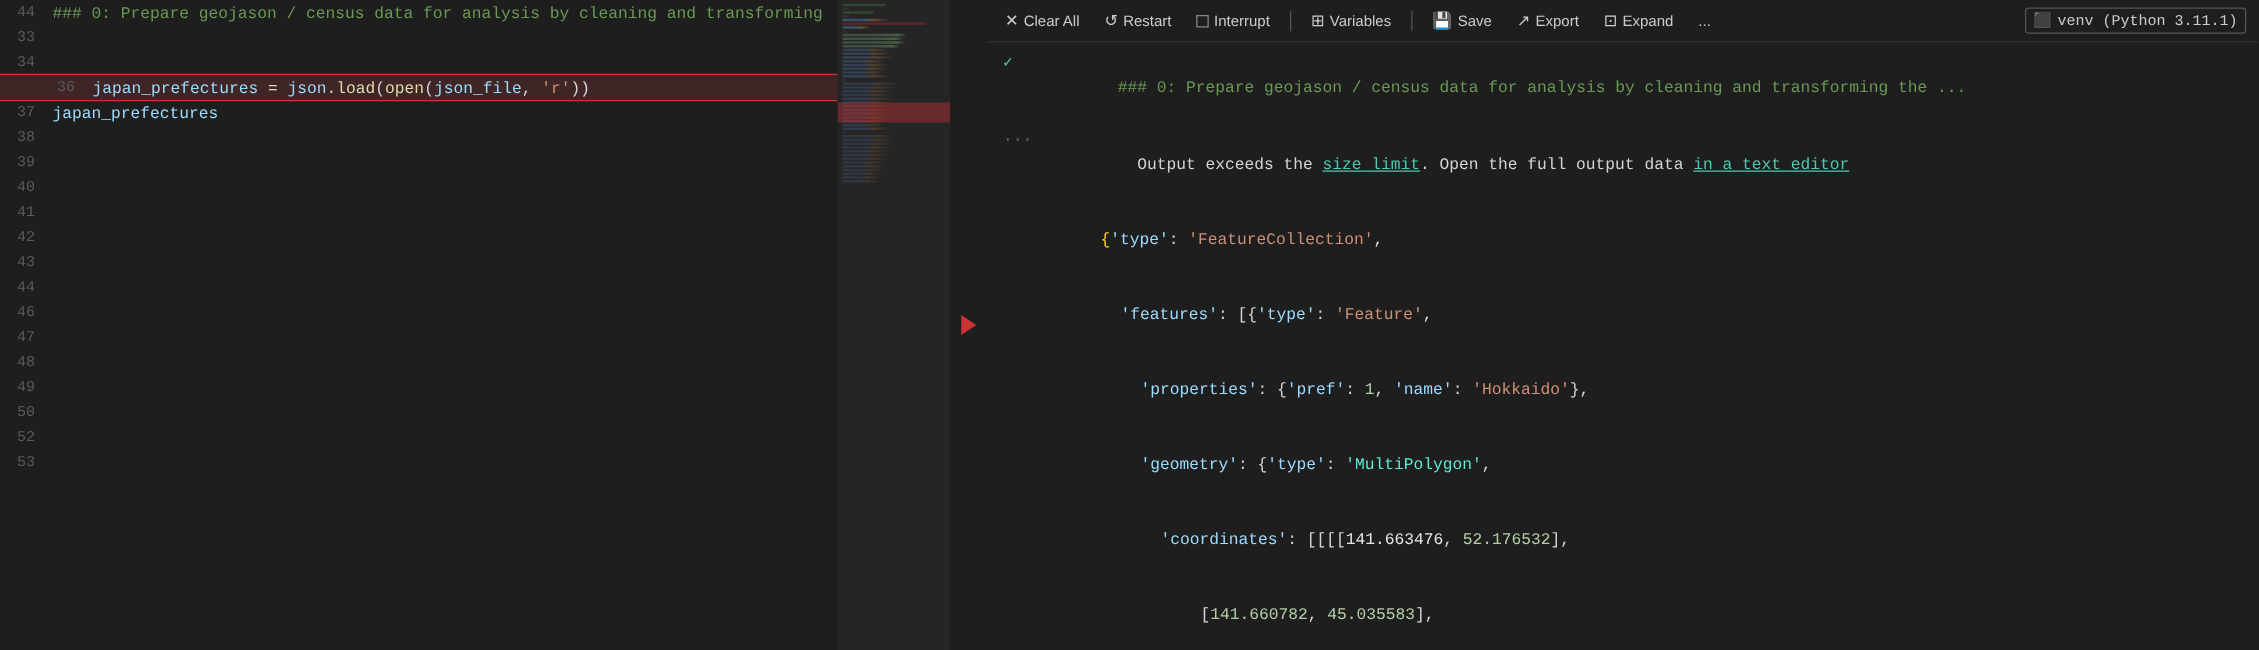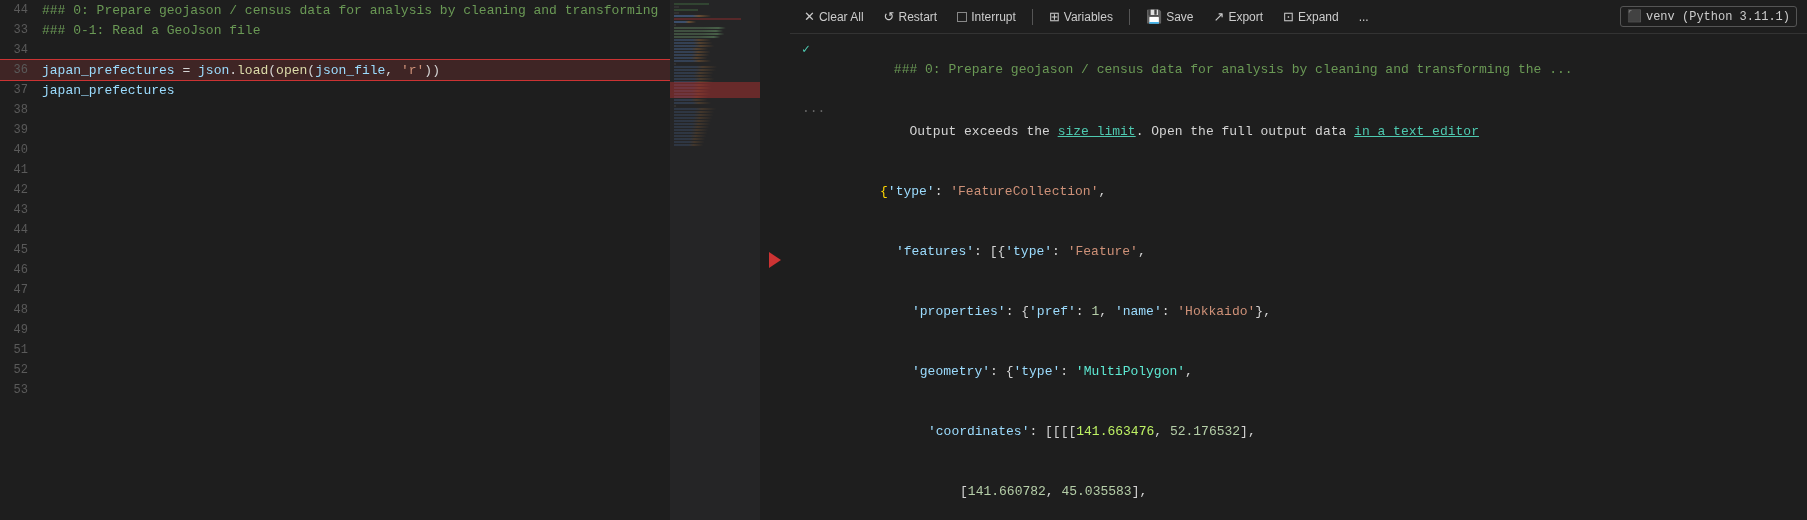"### 0-1: Read a GeoJson" span.line-content { html: <span>### 0-1: Read a GeoJson file</span> -> none }
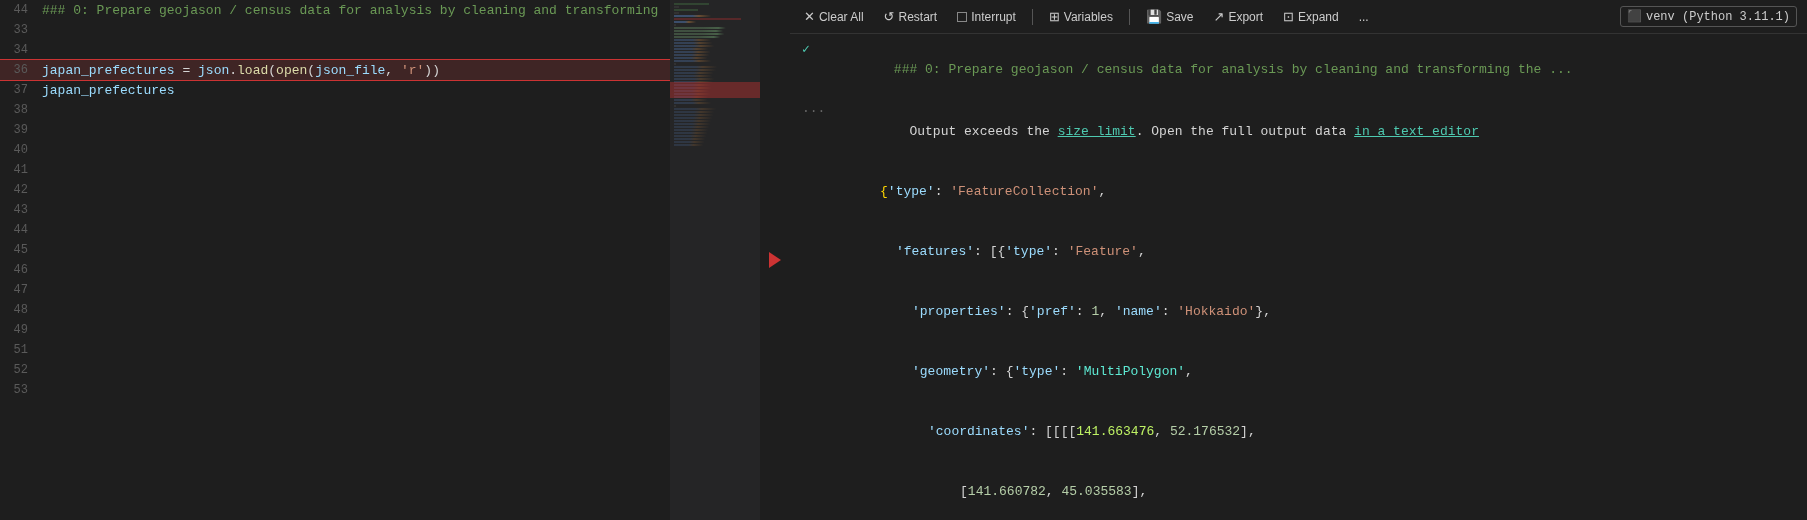"36" .line-highlighted { padding-left: none -> 32px }
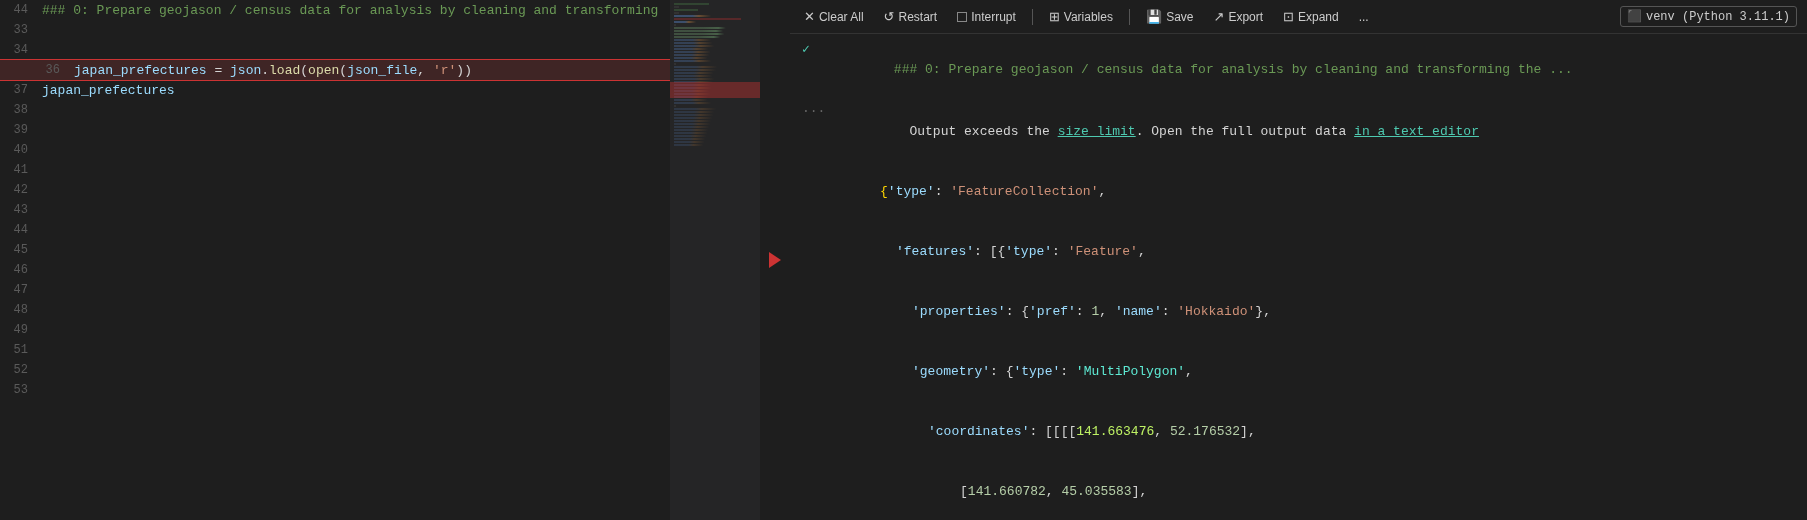"45" div.code-line { html: <div> <span>45</span> <span></span> </div> -> none }
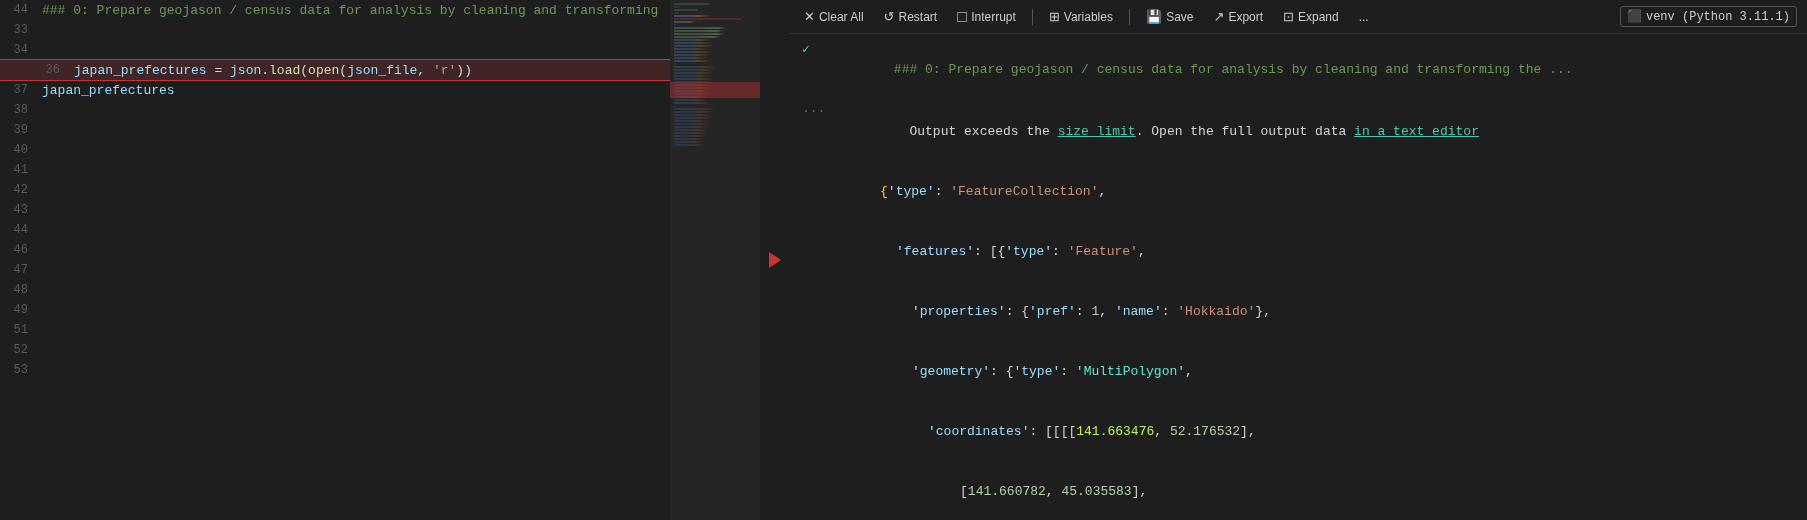"50" div.code-line { html: none -> <div> <span>50</span> <span></span> </div> }
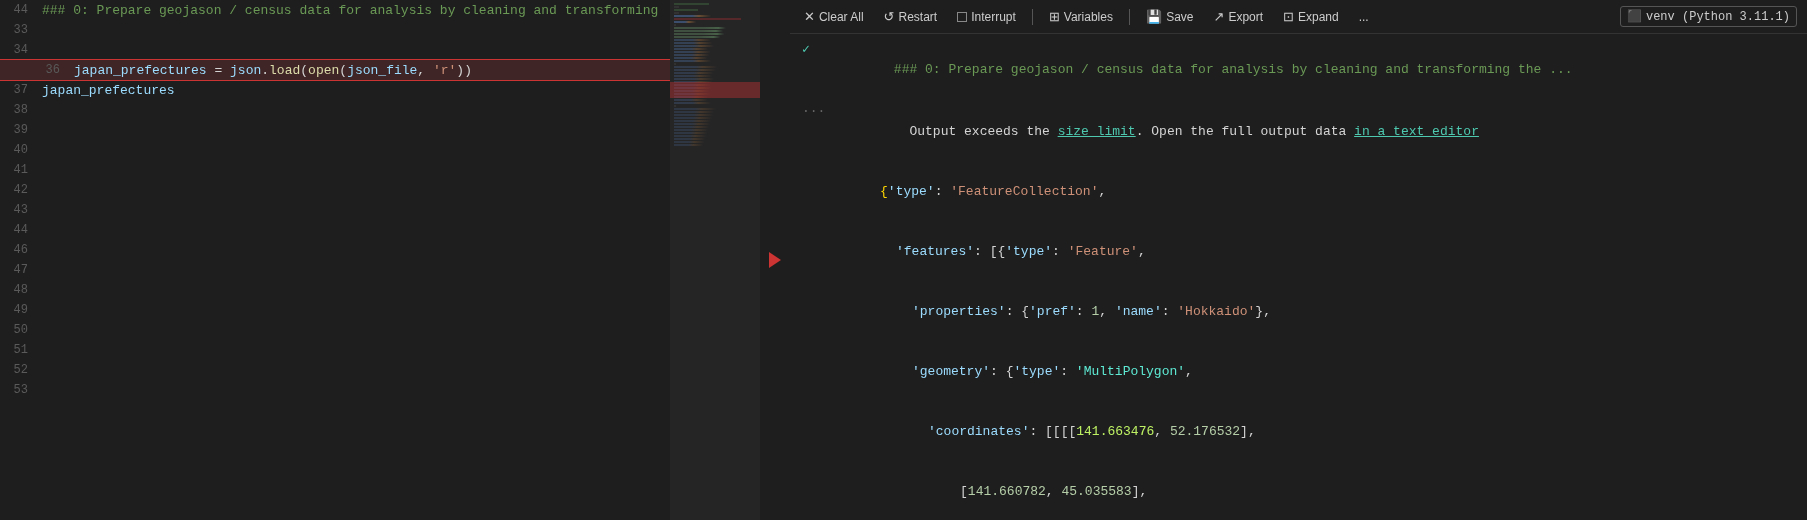"51" div.code-line { html: <div> <span>51</span> <span></span> </div> -> none }
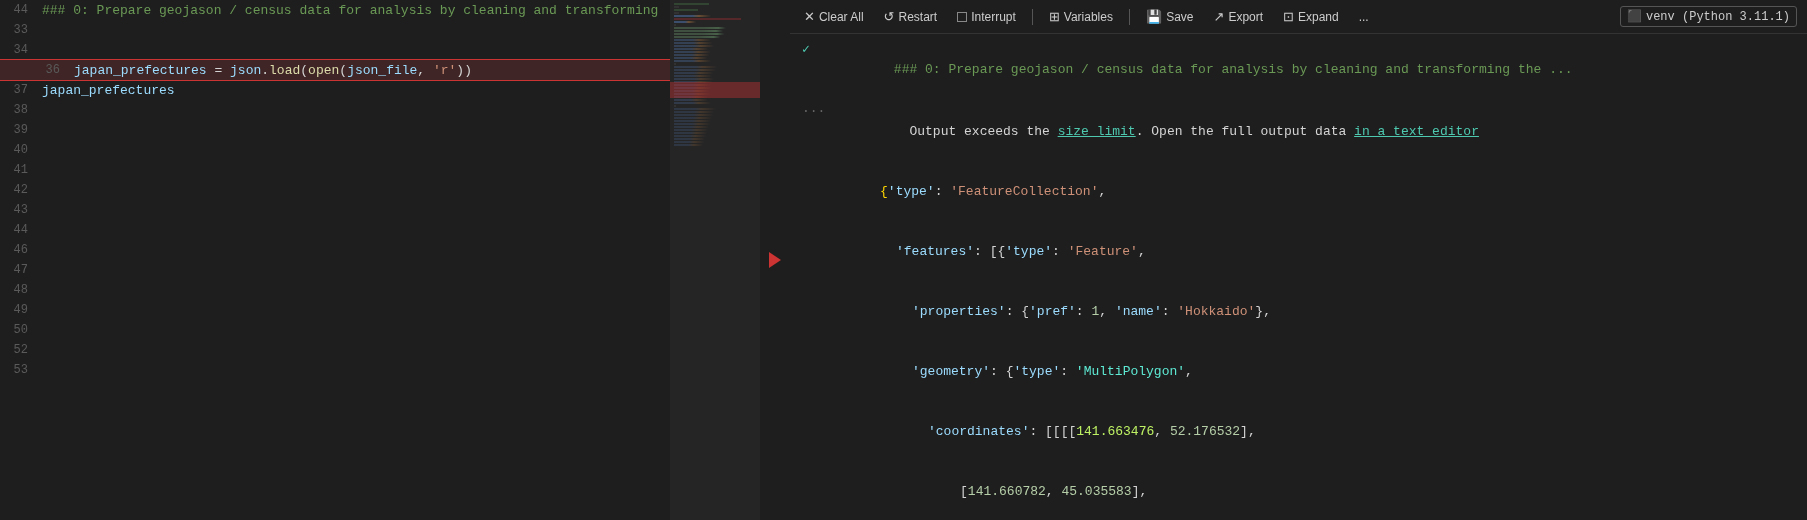"141.663476" span { color: #bef264 -> #e5e5e5 }
